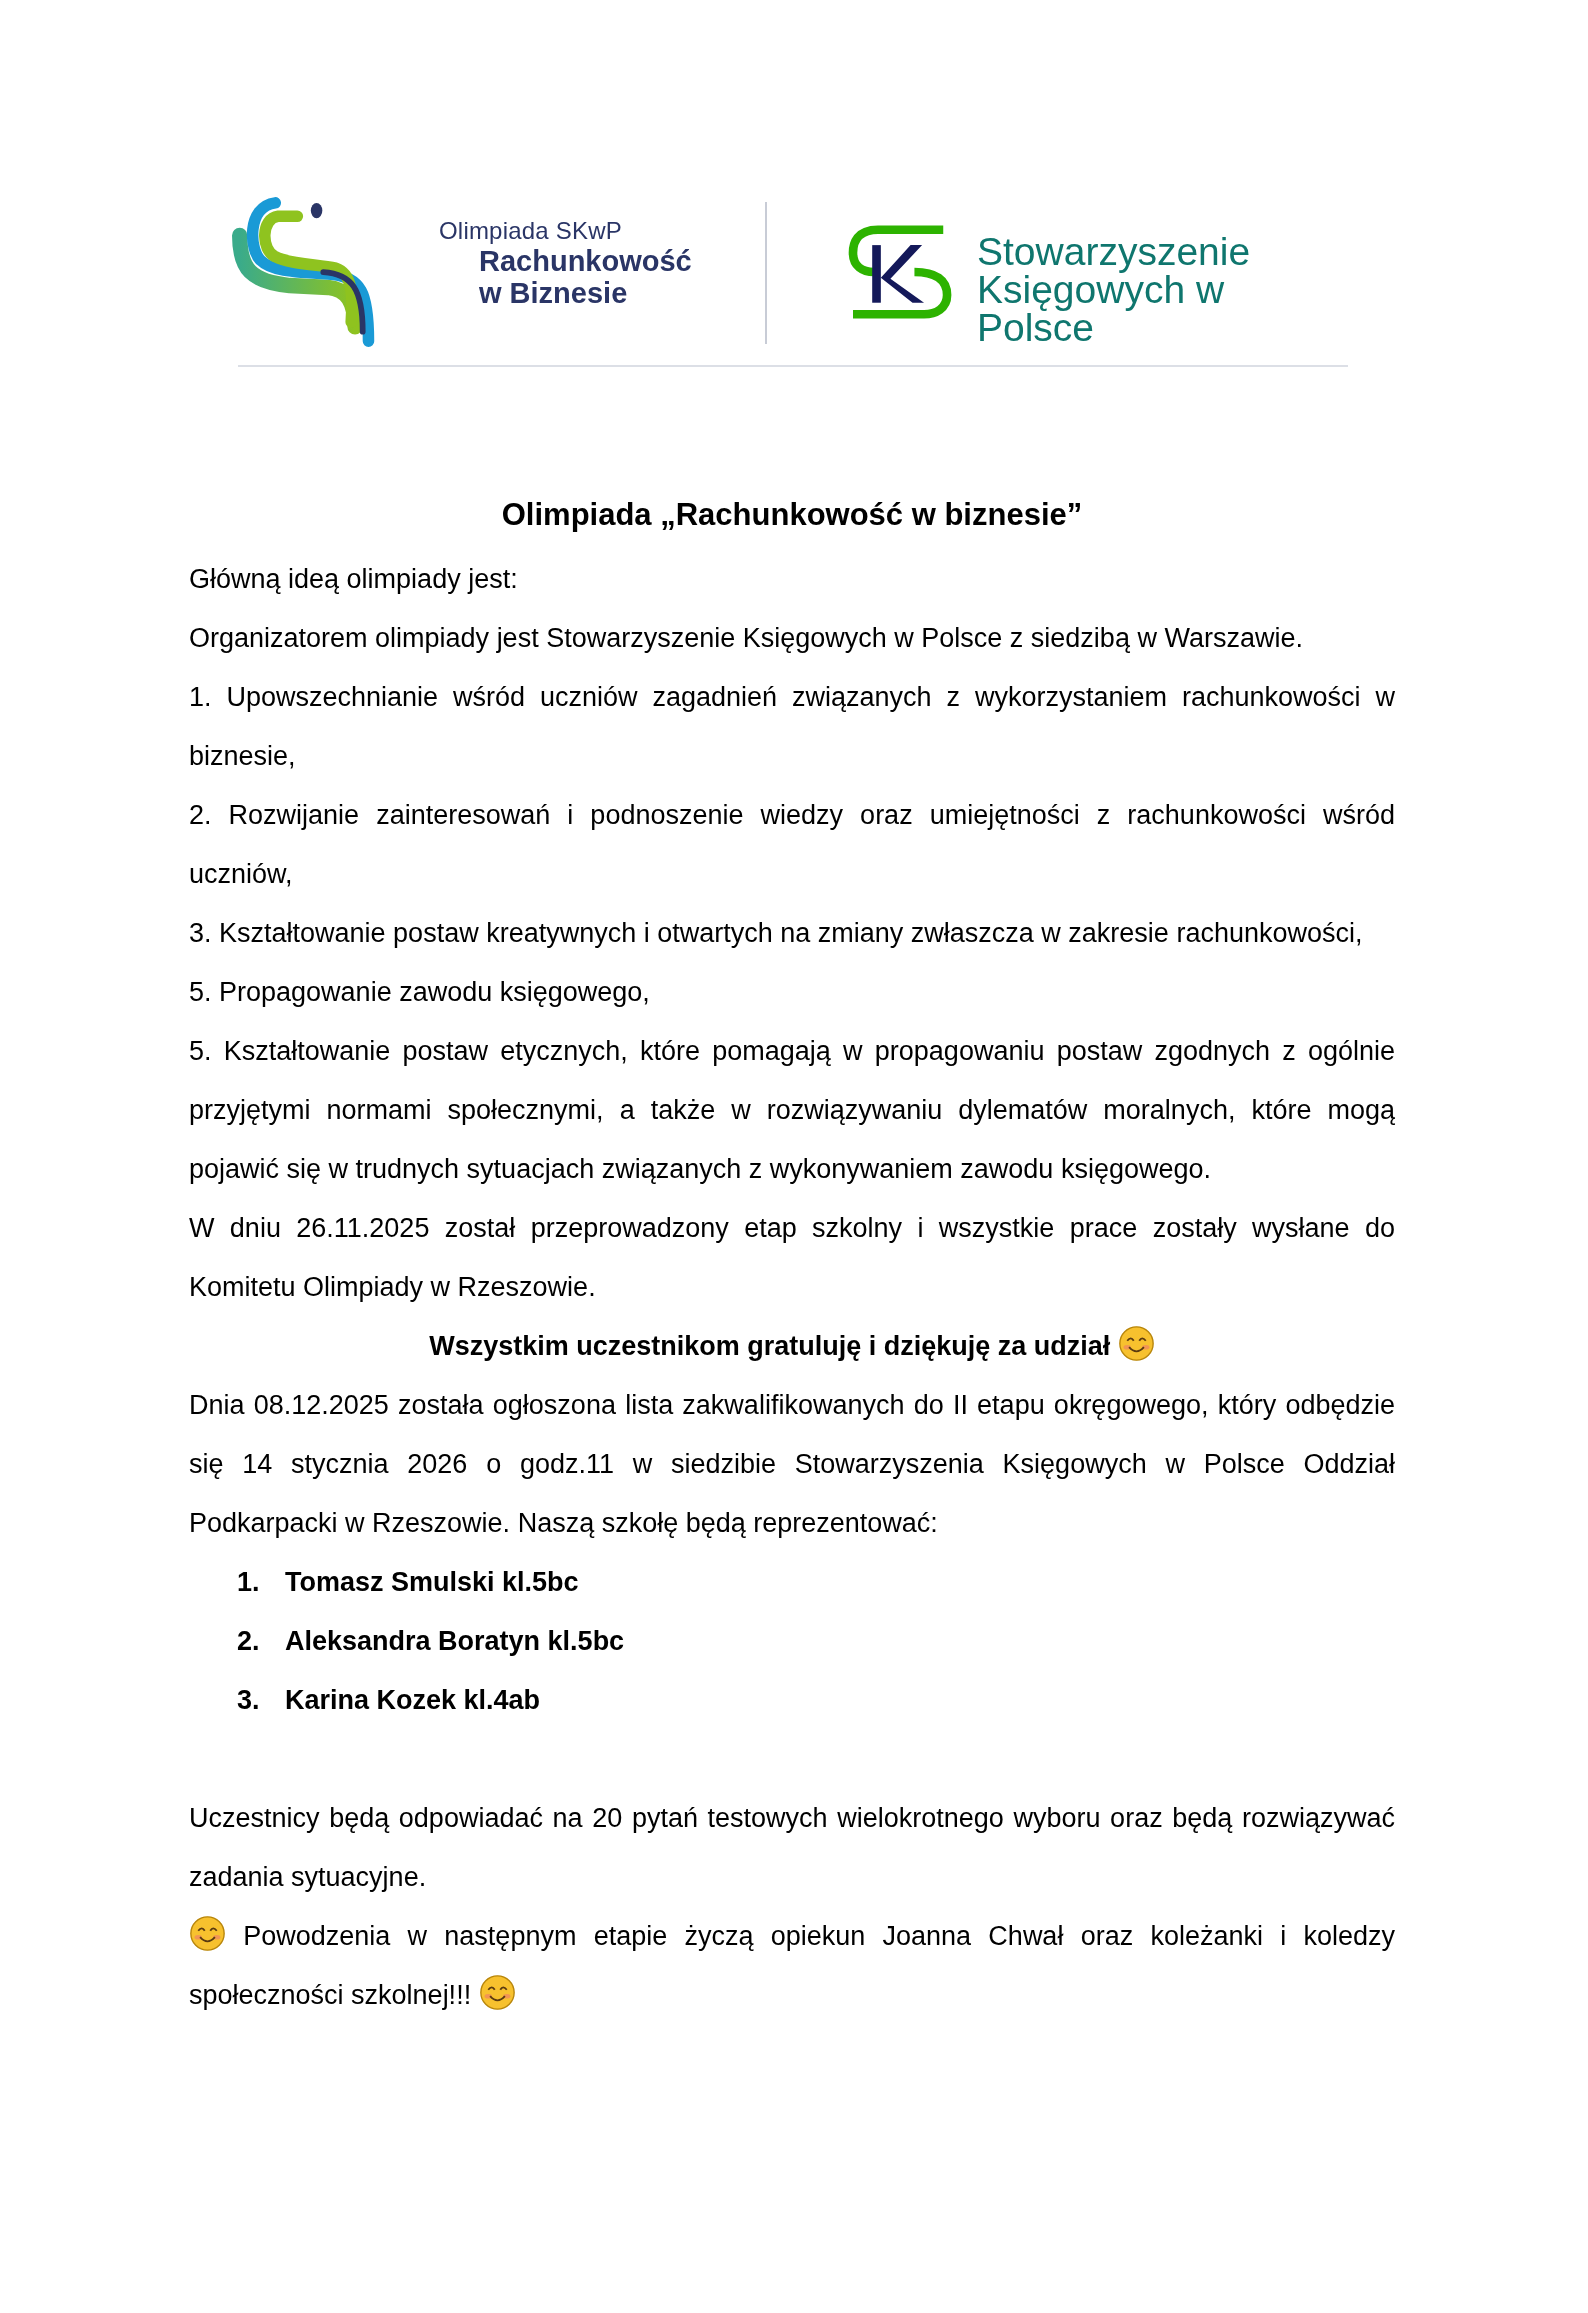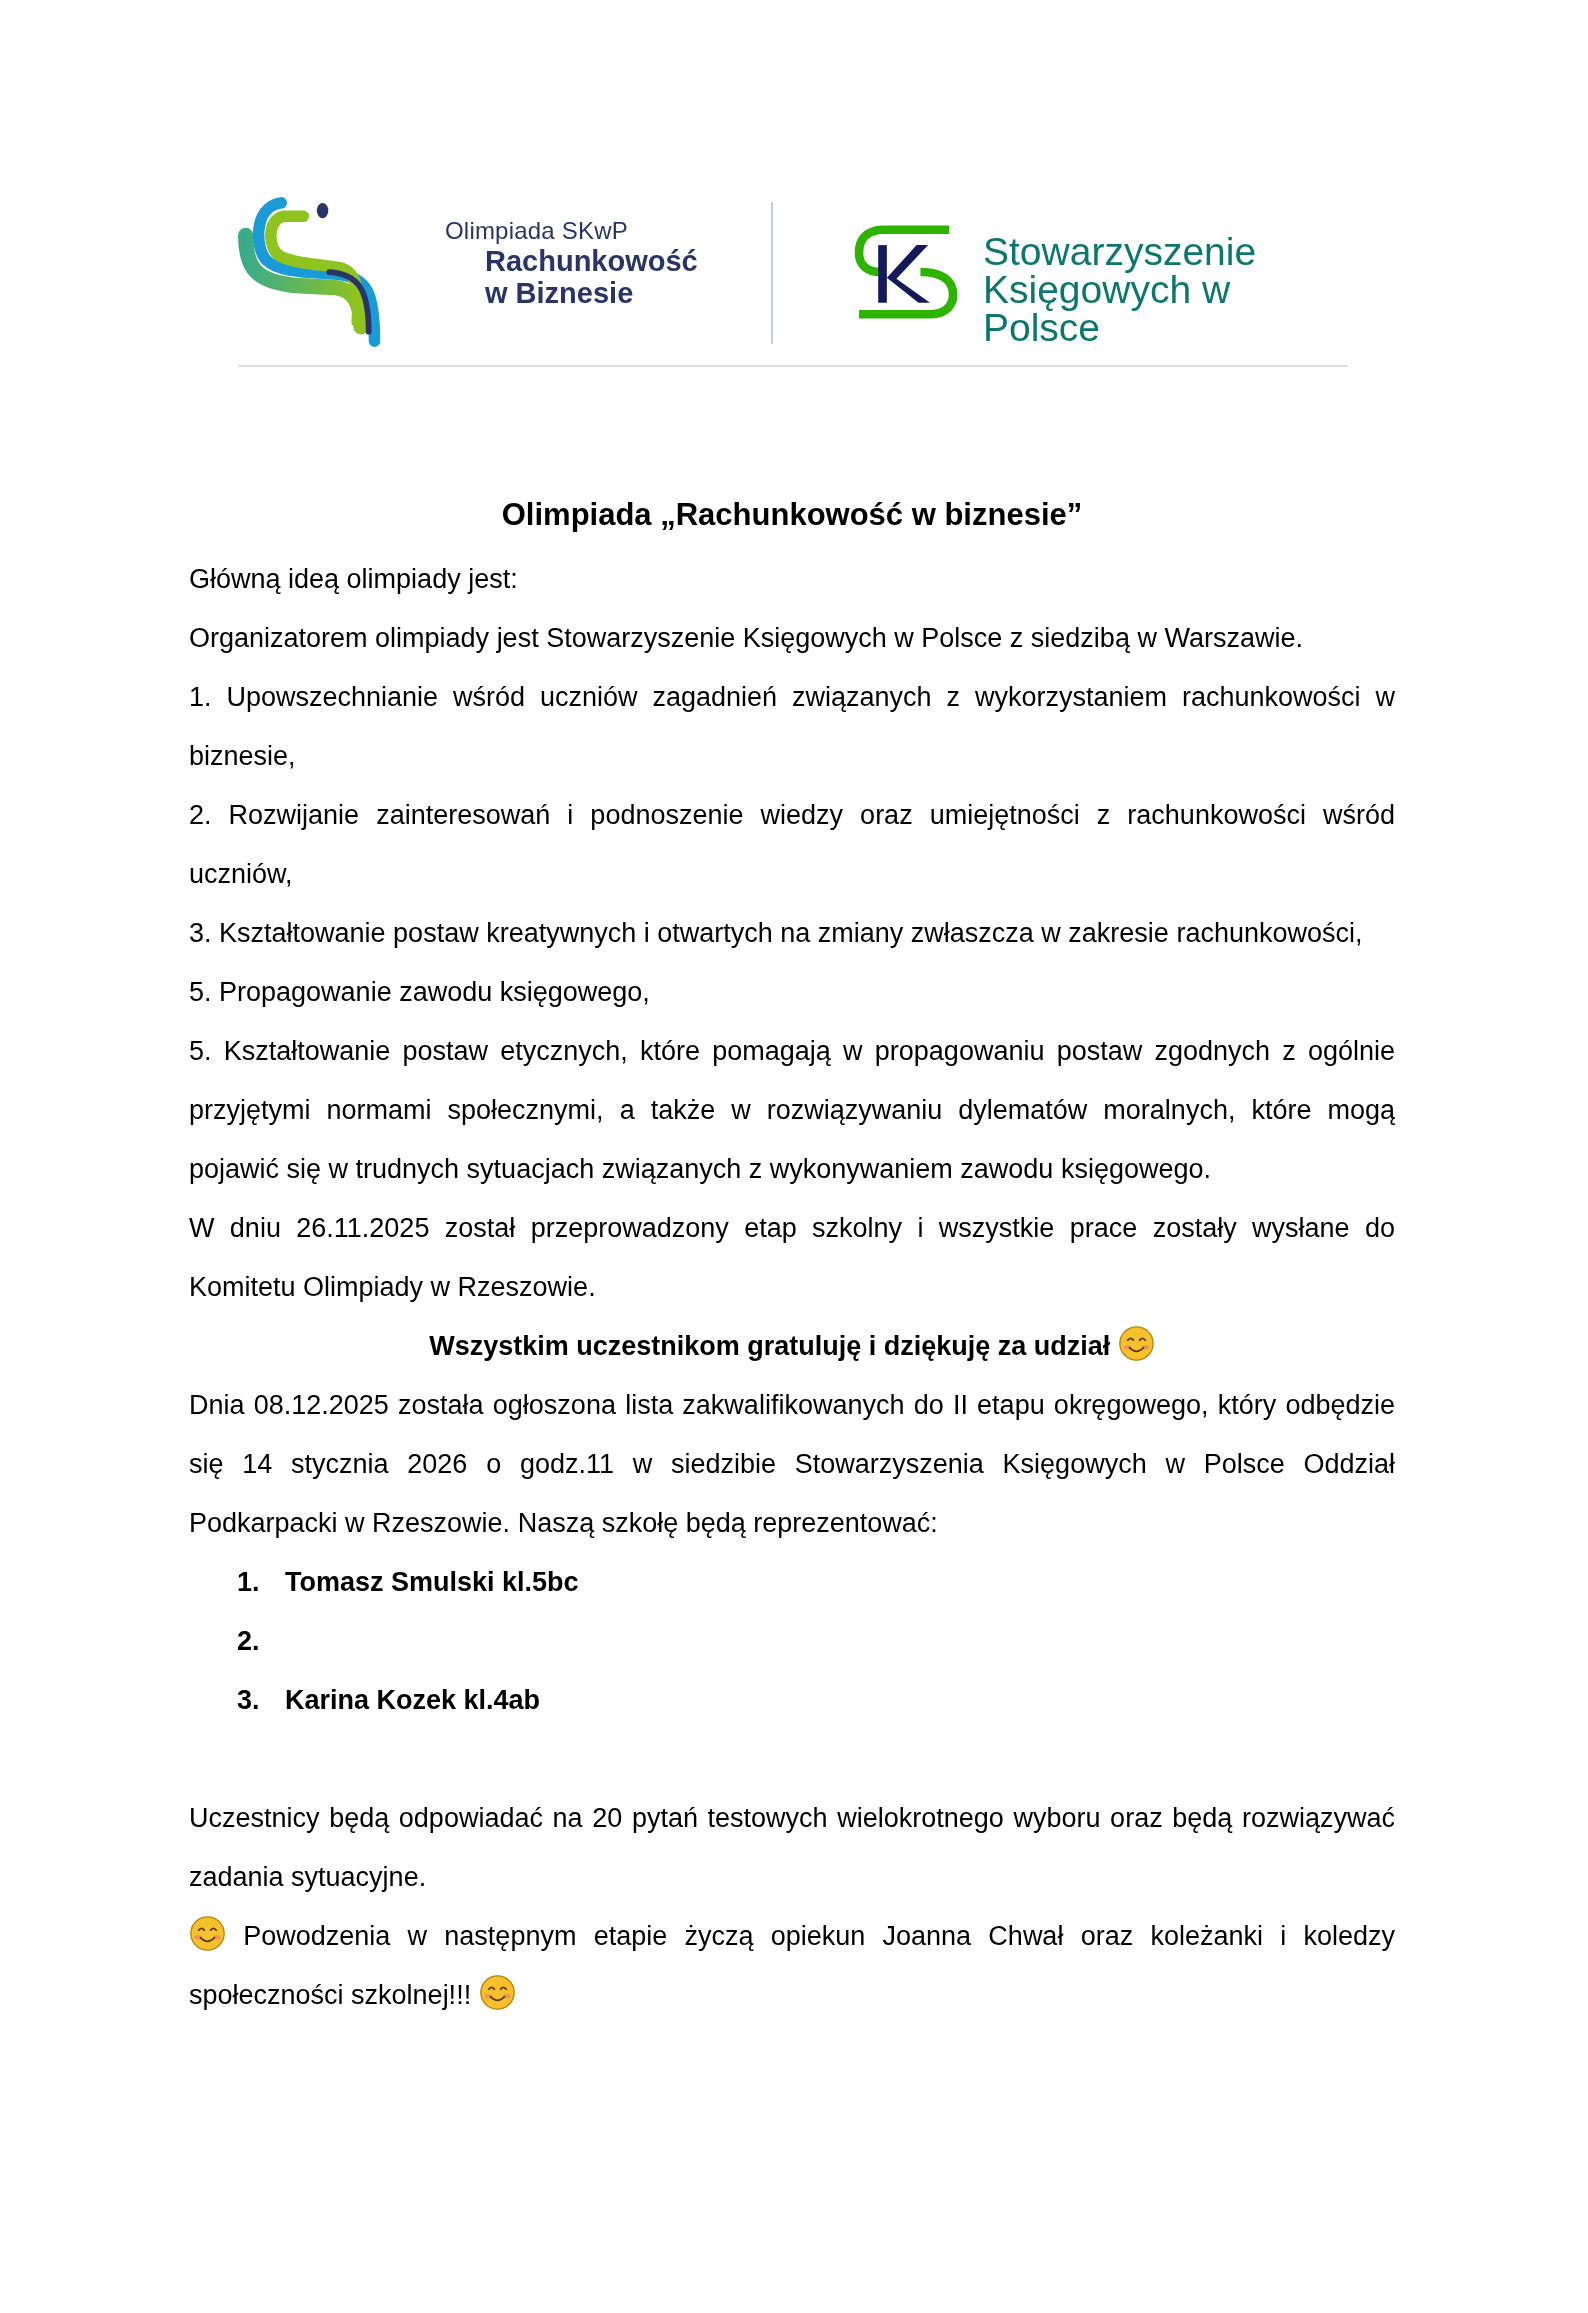"Olimpiada SKwP" .header { left: 238px -> 232px }
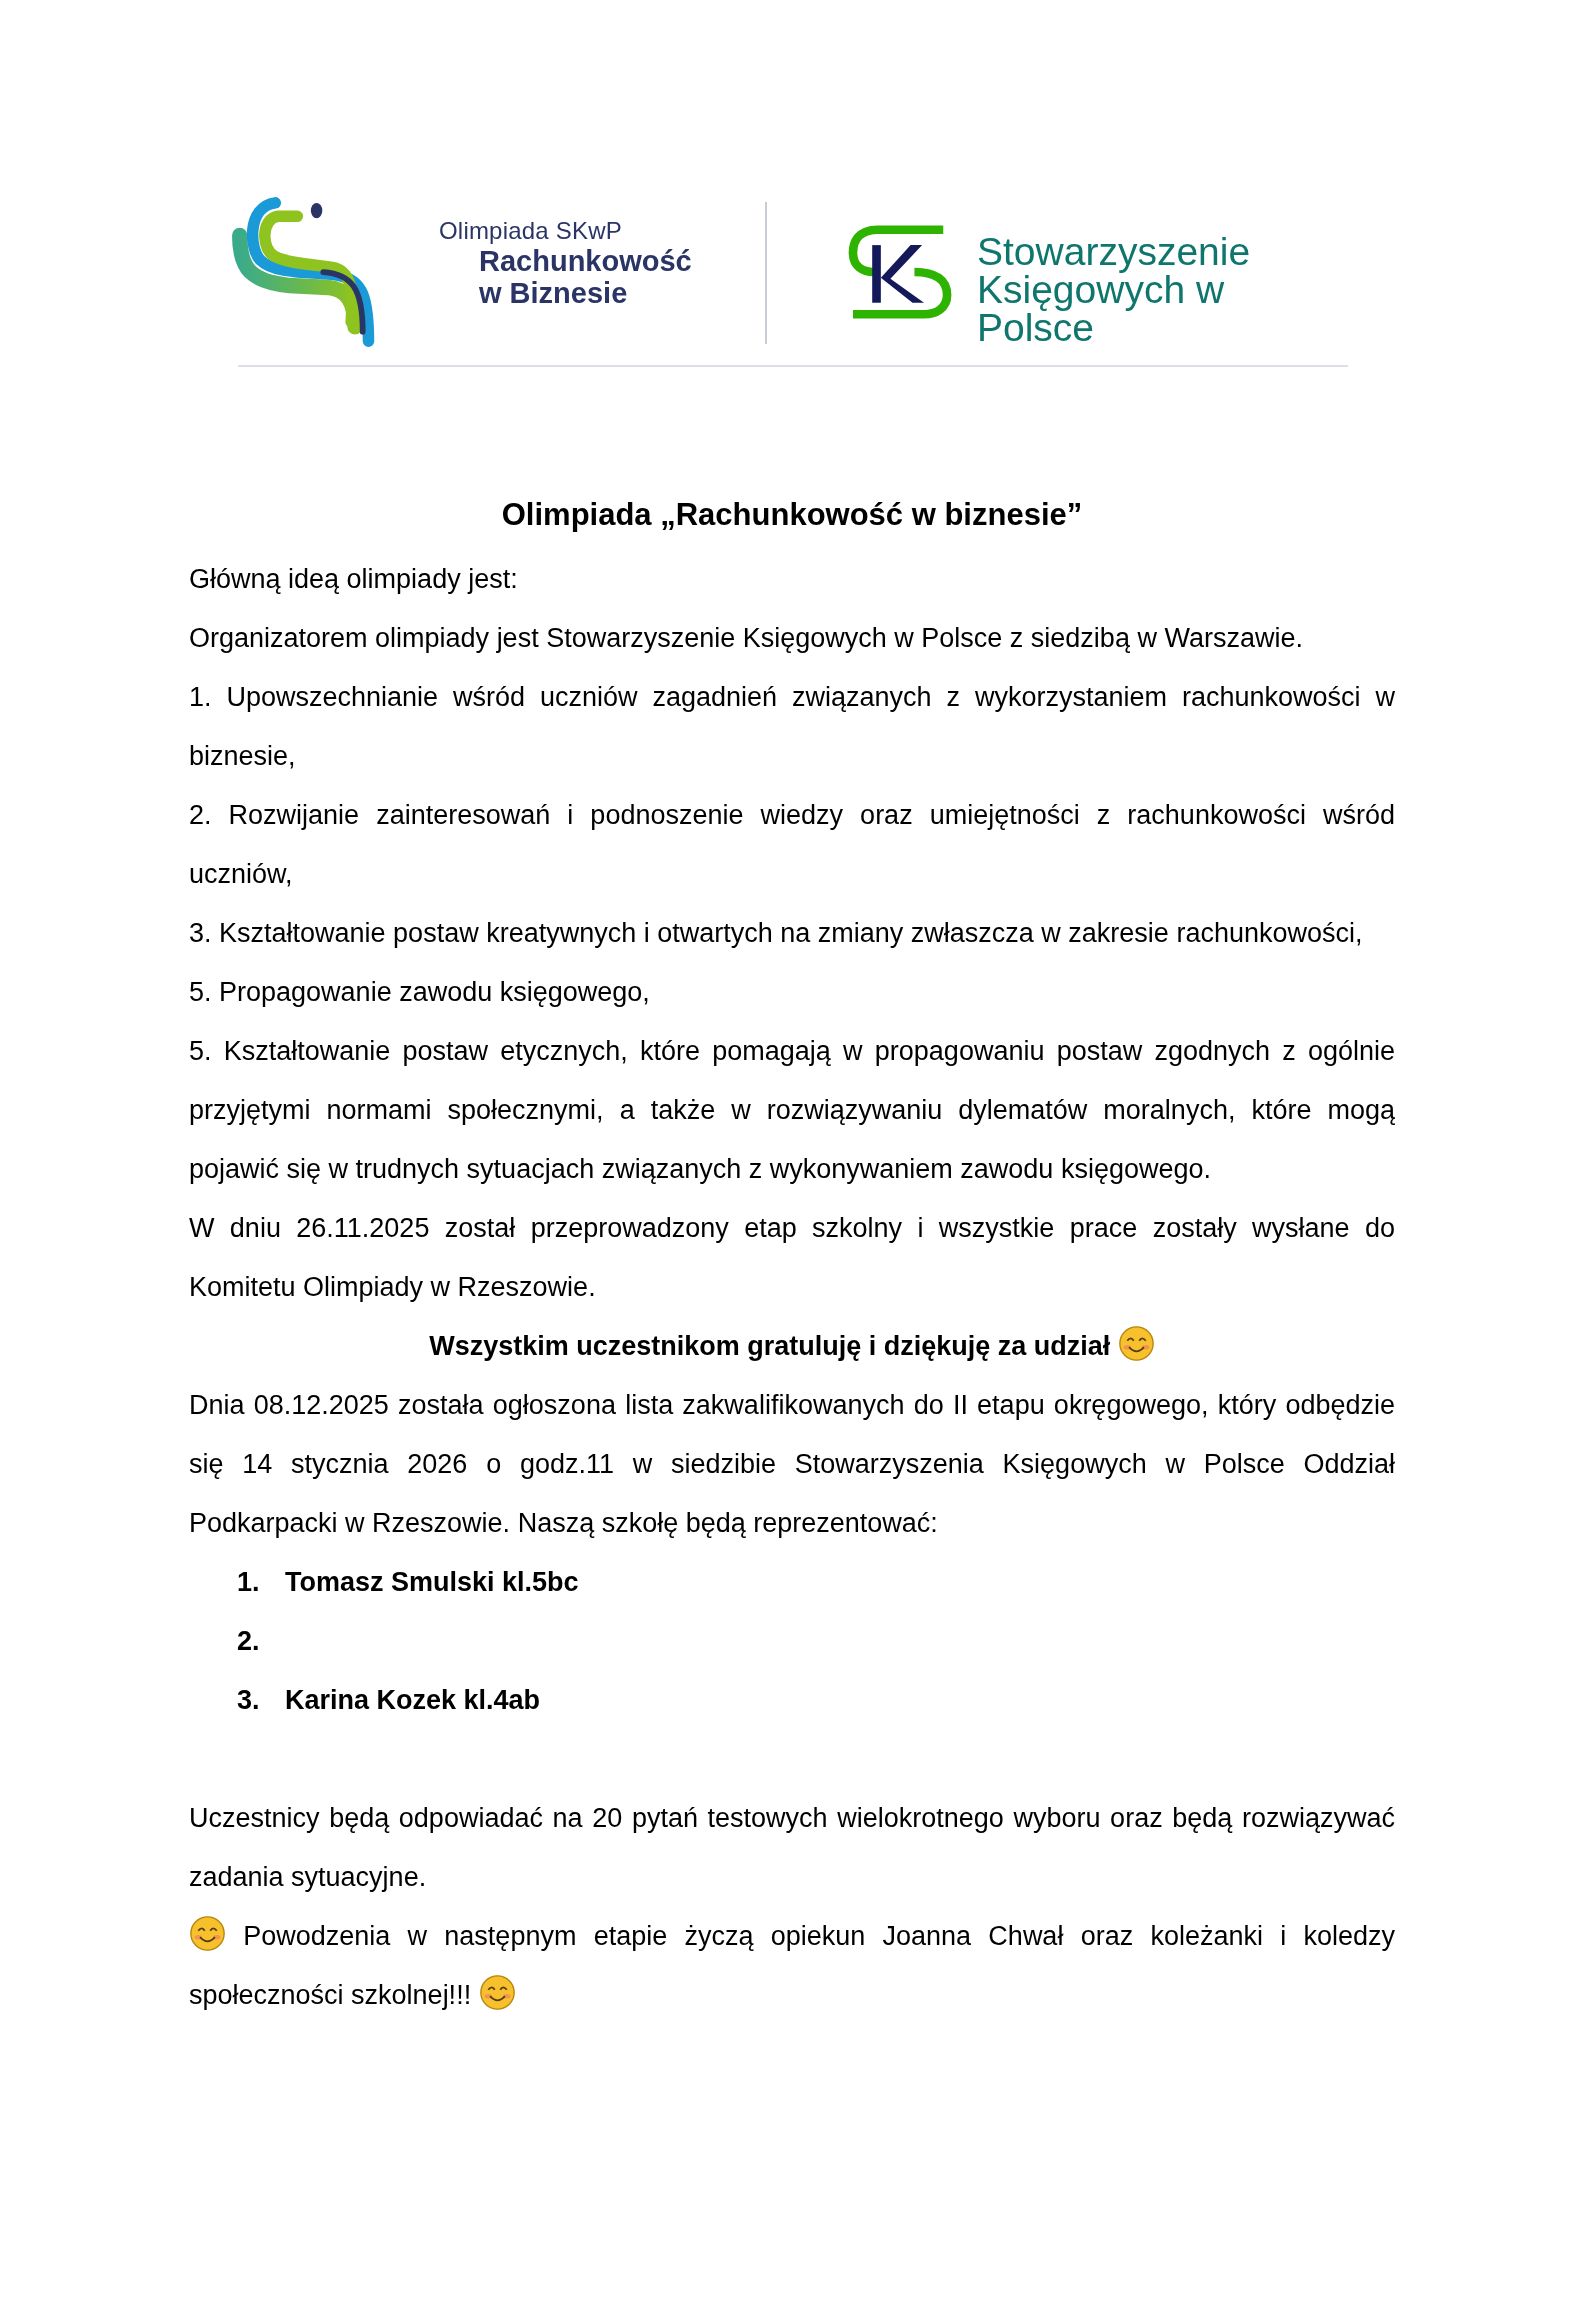"Aleksandra Boratyn kl.5bc" span { html: none -> <span>Aleksandra Boratyn kl.5bc</span> }
